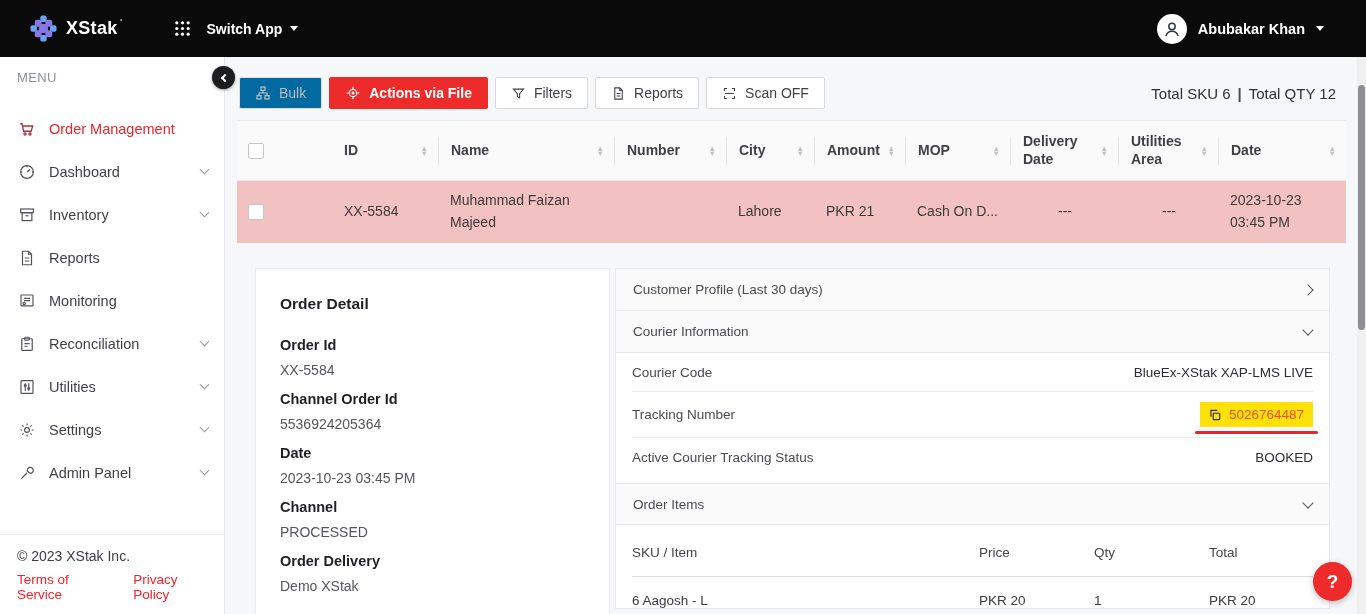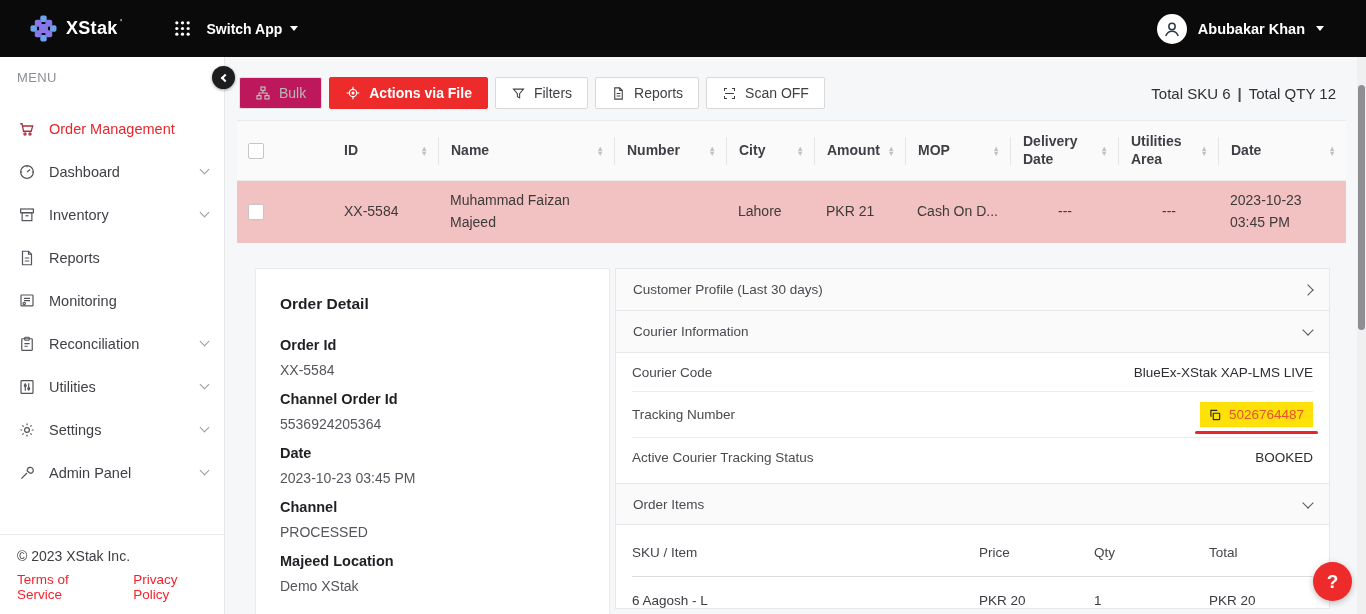"Bulk" .btn-disabled { background: #be185d -> #0369a1 }
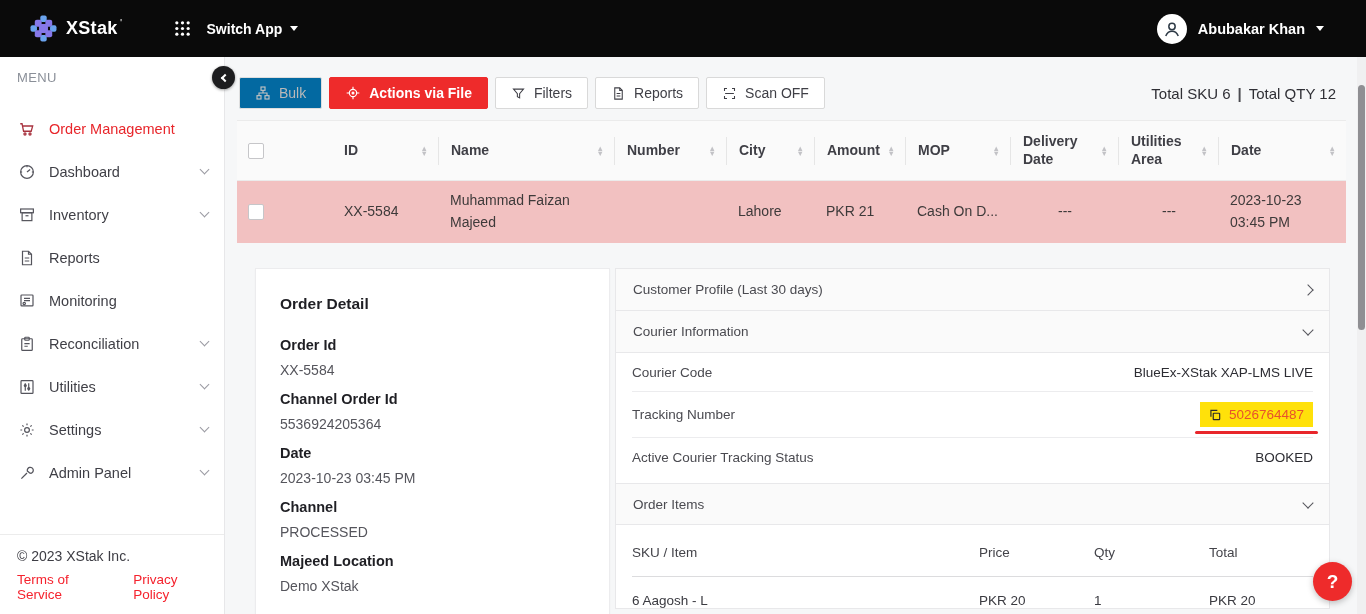"Majeed Location" div.fld-label { text: Majeed Location -> Order Delivery }
